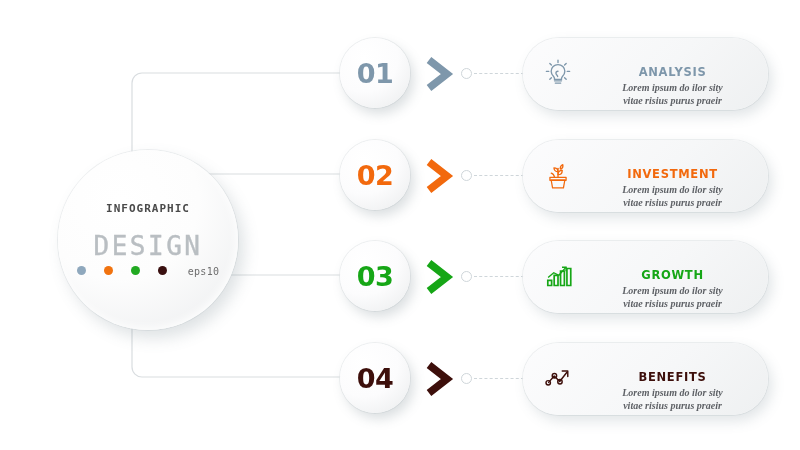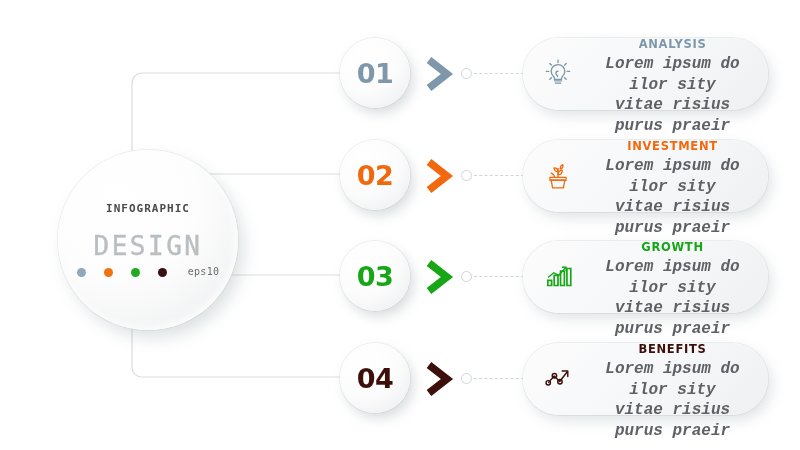"Lorem ipsum do ilor sity" .card-desc { font-family: Liberation Mono, monospace -> Liberation Serif, serif; font-size: 16px -> 10px }
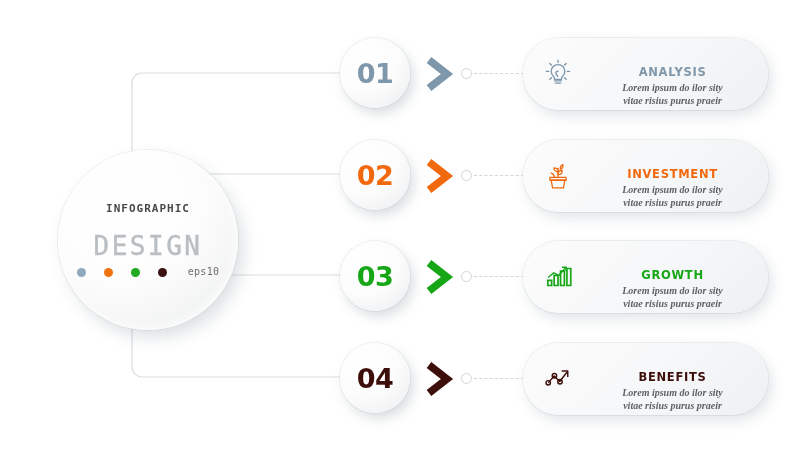"eps10" .swatch-row { align-items: flex-end -> flex-start }
